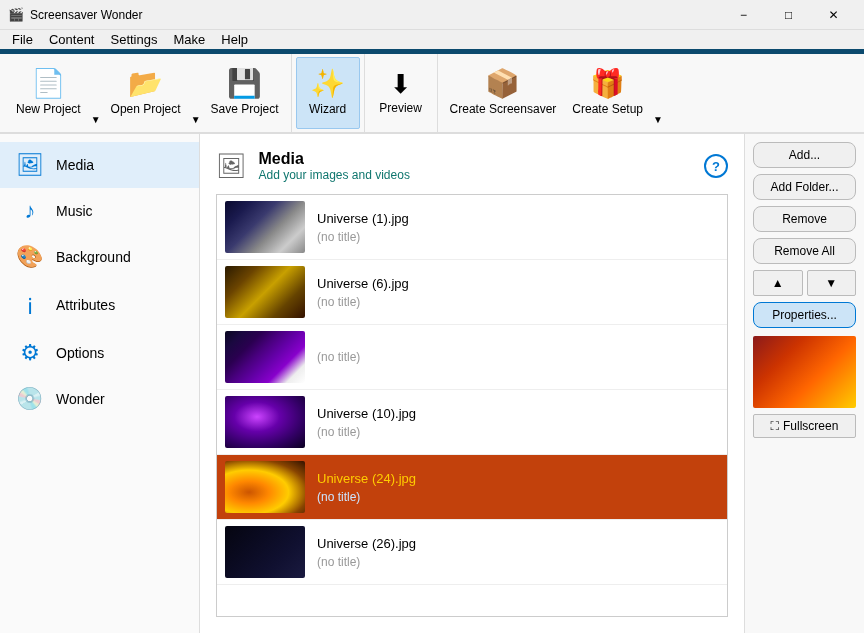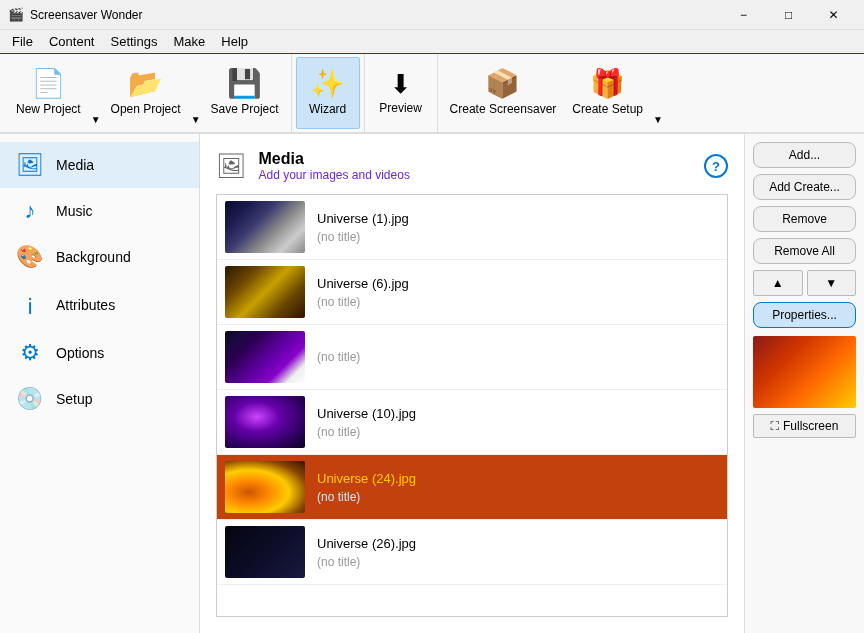"File" .menubar { border-bottom: 1px solid #0c4a6e -> 5px solid #0c4a6e }
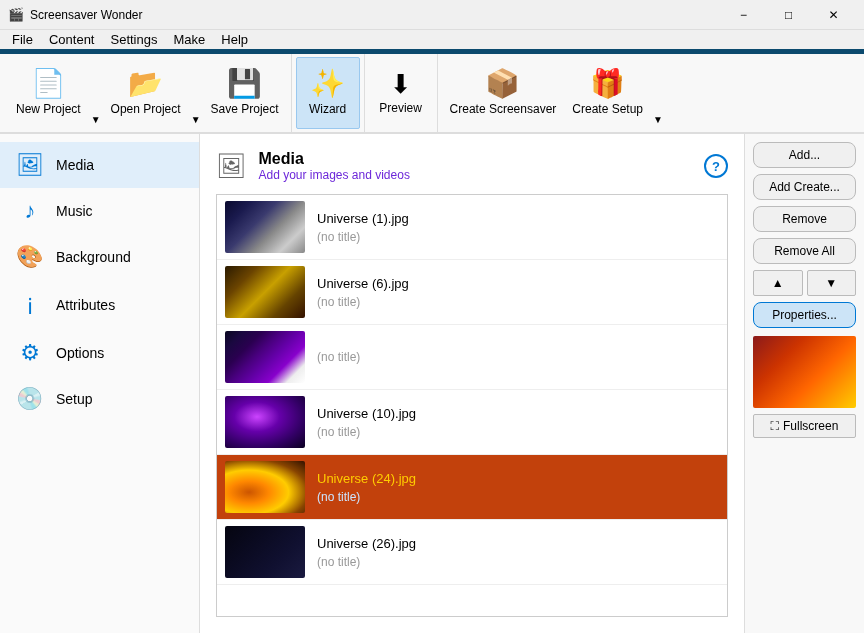"Add your images and videos" .content-subtitle { color: #6d28d9 -> #0f766e }
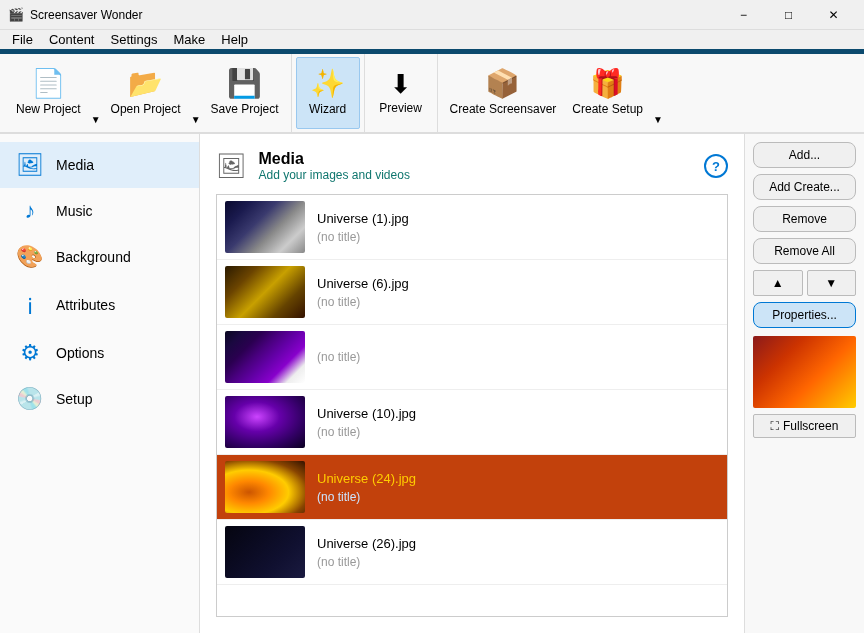"Add Create..." button.right-btn { text: Create -> Folder }
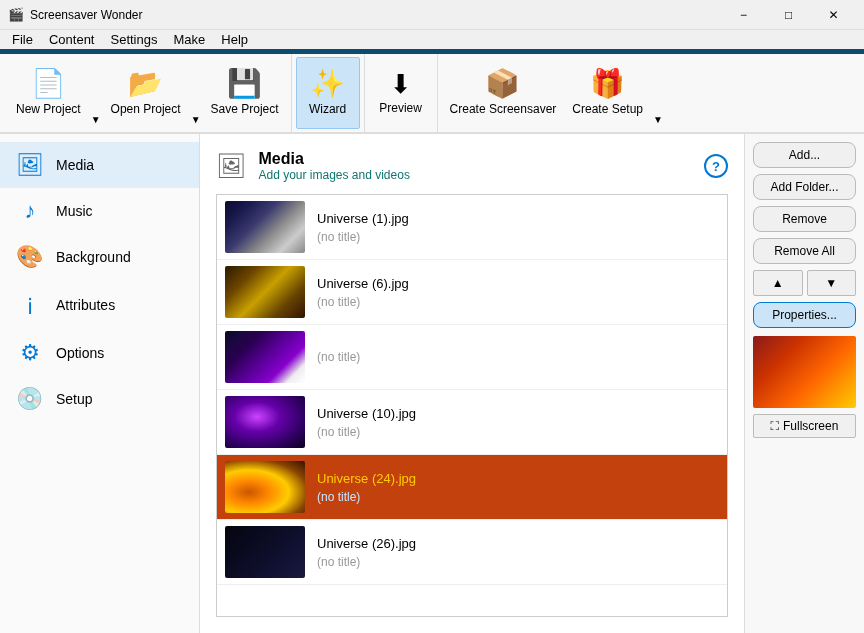"Setup" span { text: Setup -> Wonder }
